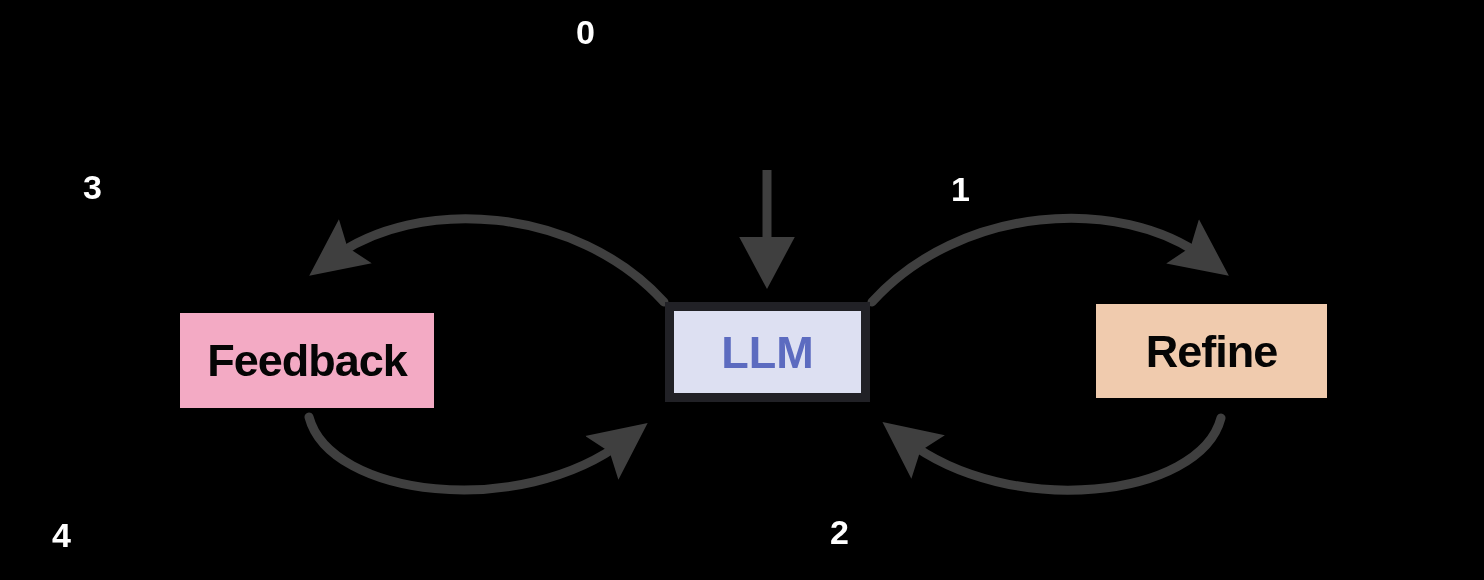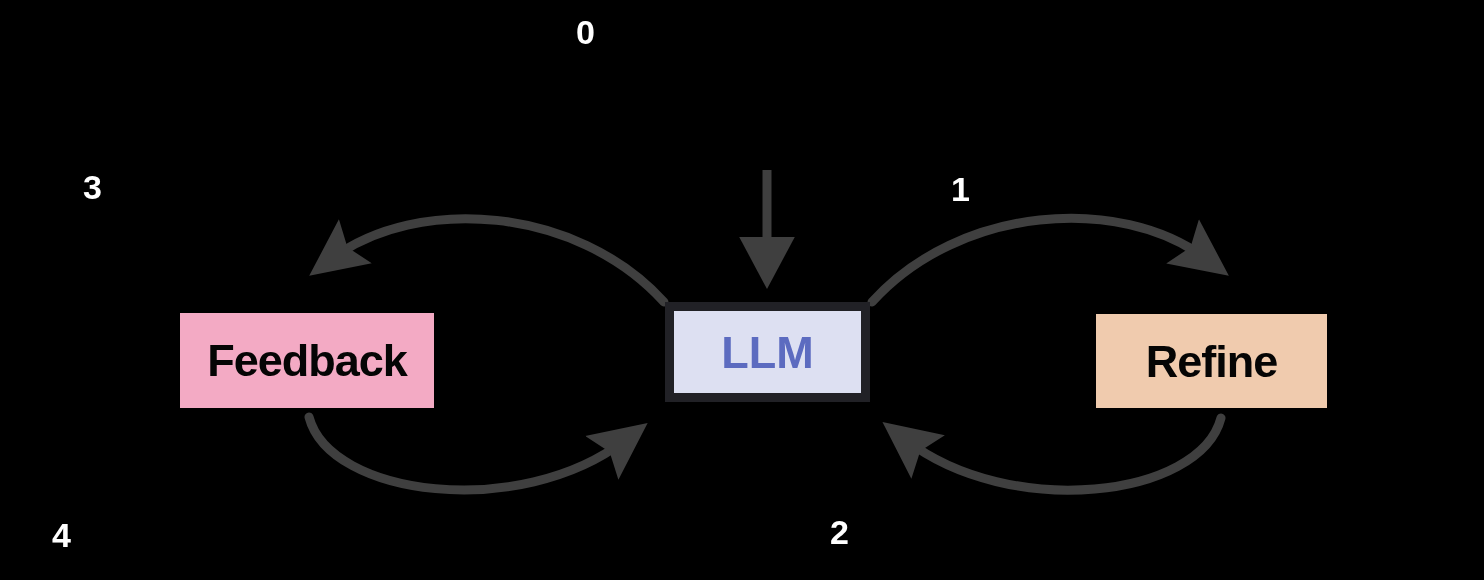"Refine" #node-refine { top: 310px -> 300px }
